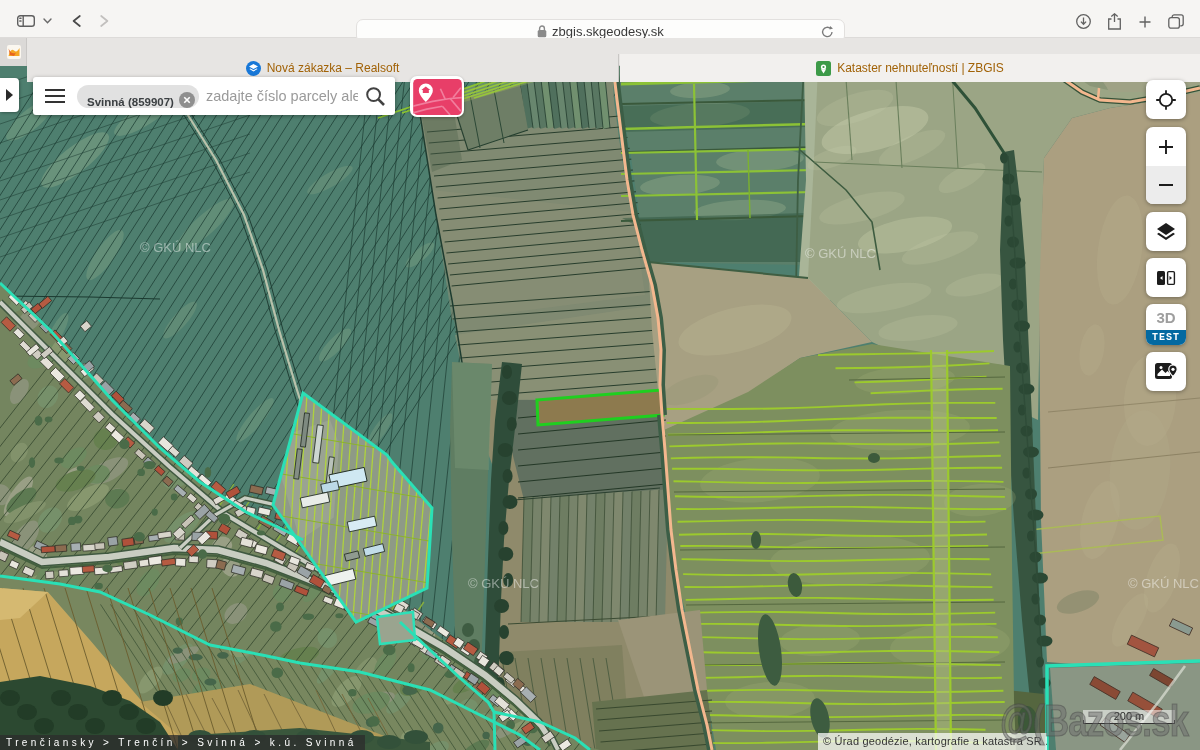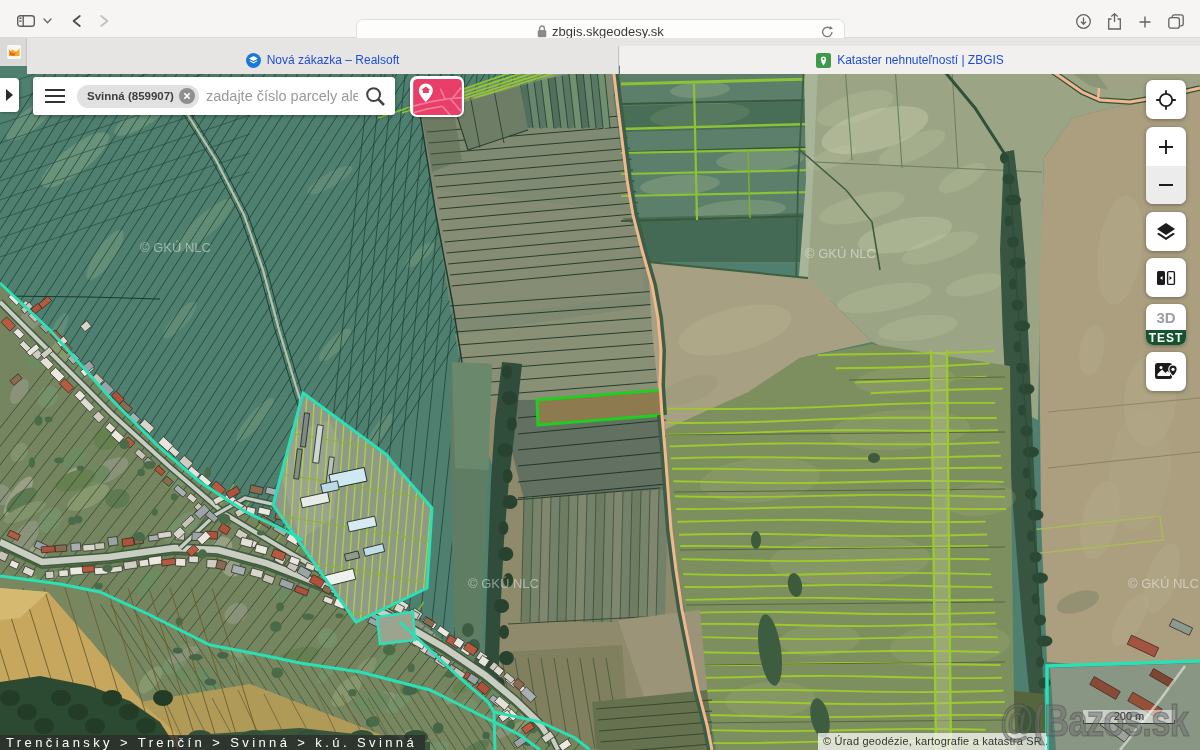"Nová zákazka – Realsoft" .tab { color: #1d4ed8 -> #a16207; top: 8px -> 16px }
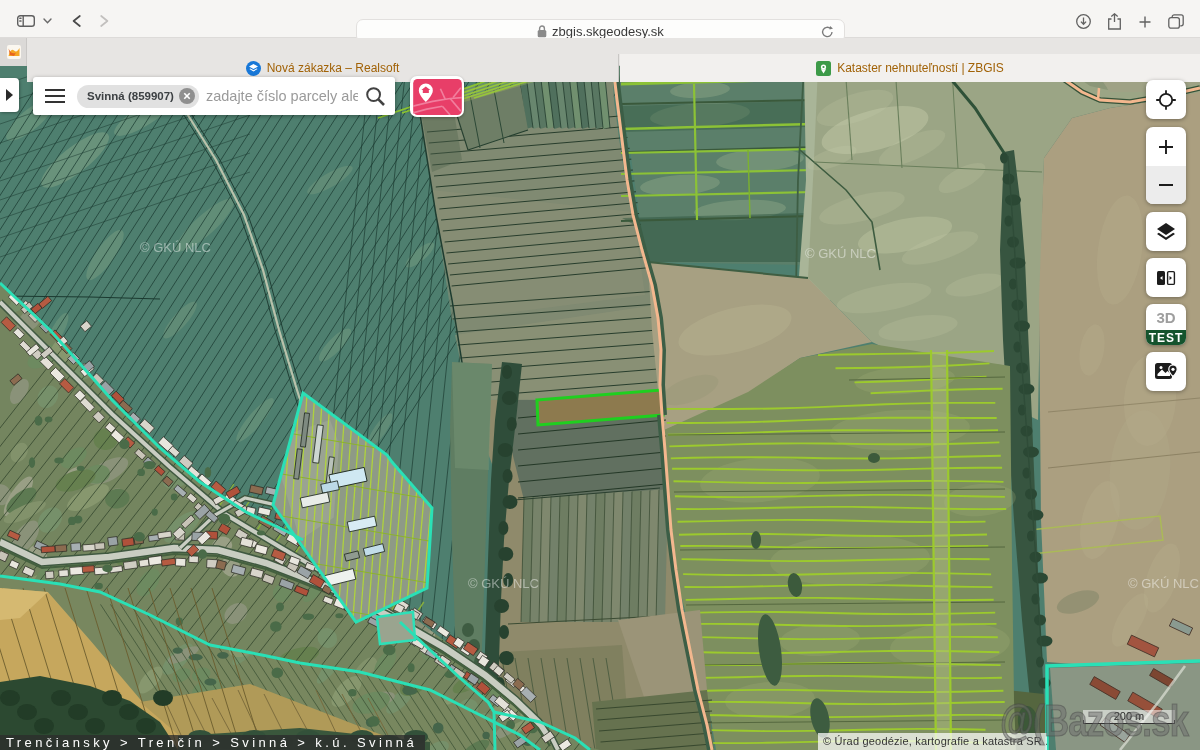"Svinná (859907)" #pill { align-items: center -> flex-end }
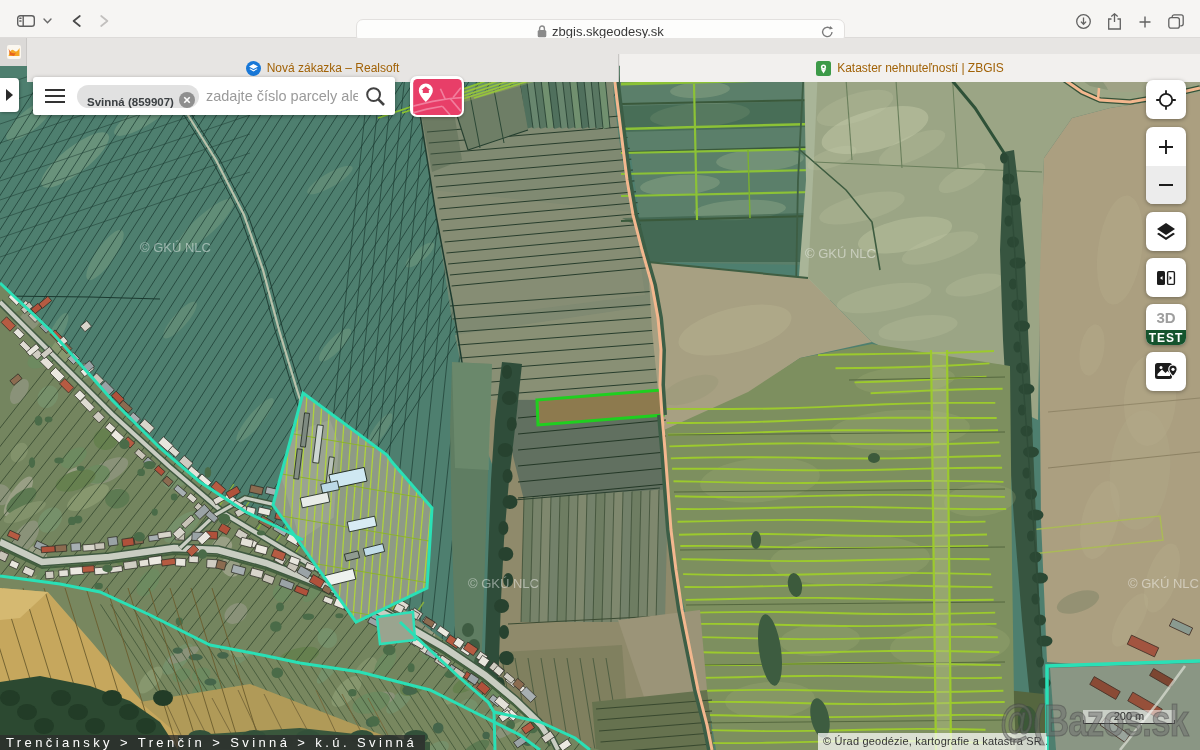"TEST" div { background: #14532d -> #0369a1; font-family: none -> Liberation Mono, monospace; font-size: 12px -> 10px }
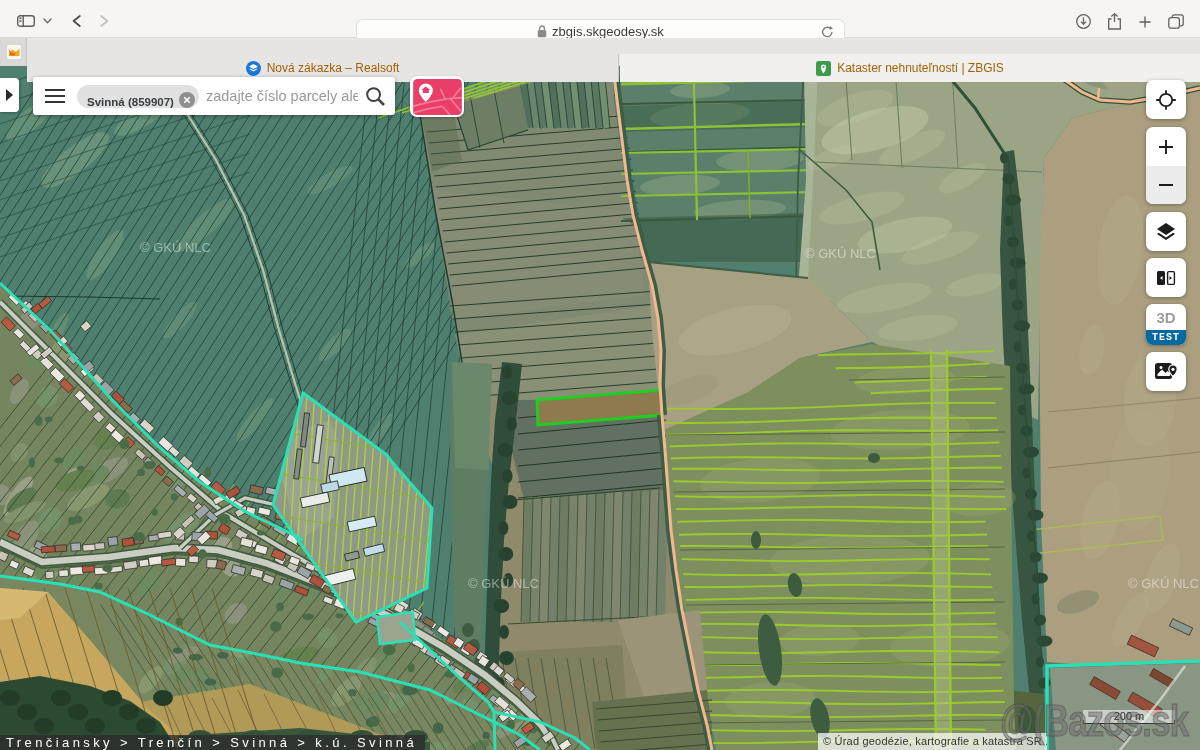"Trenčiansky > Trenčín > Svinná" #crumbs { font-size: 13px -> 10px }
